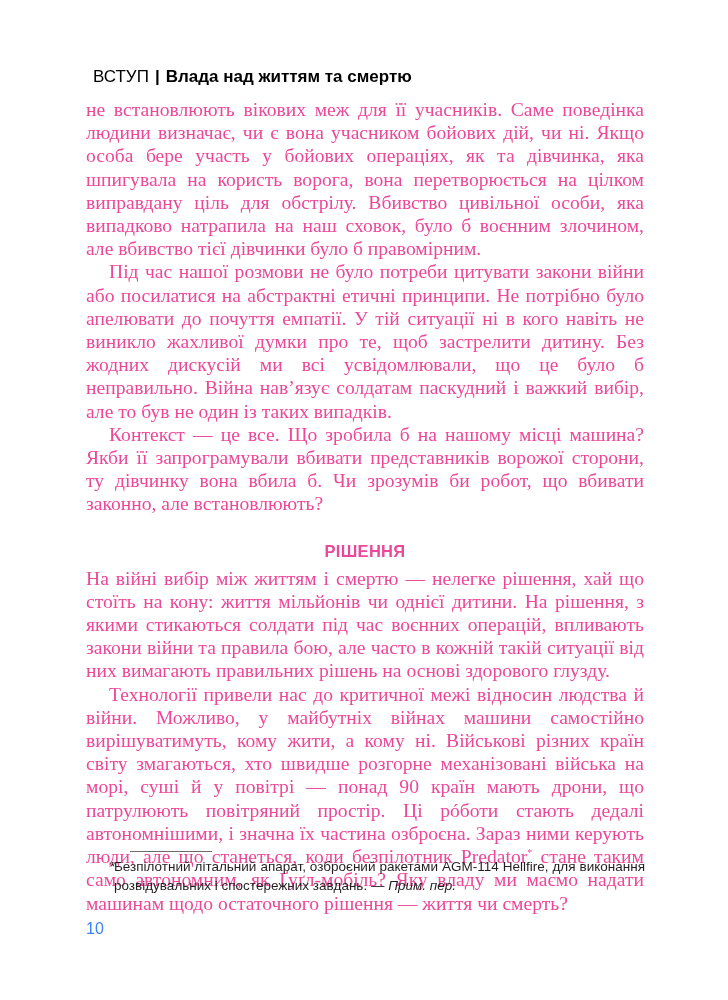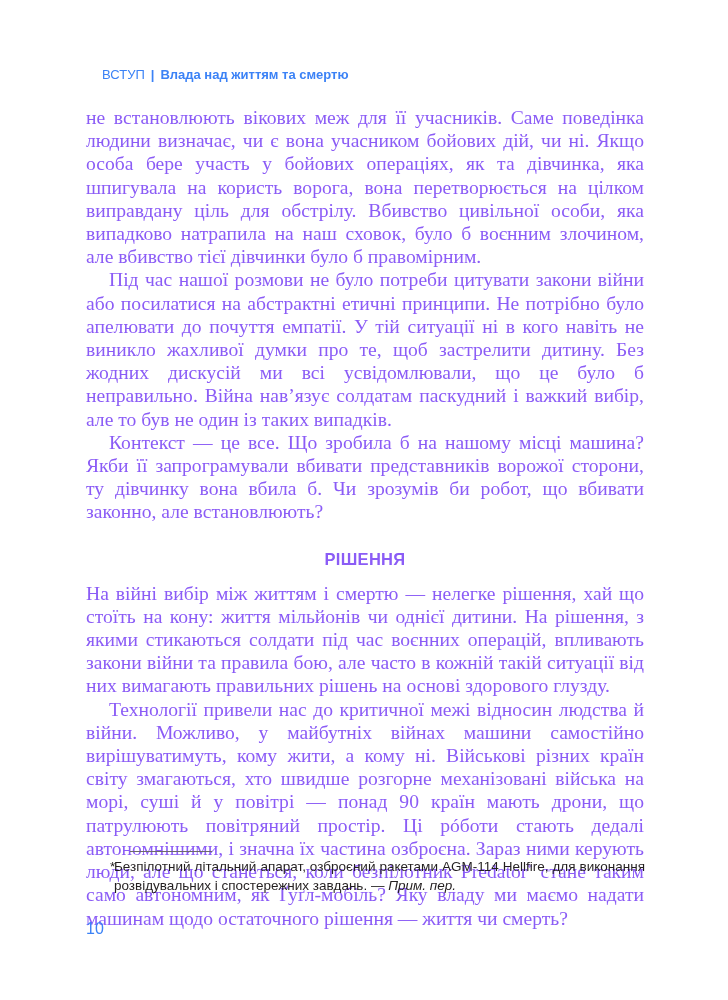"ВСТУП | Влада над життям" .running-head { color: #3b82f6 -> #000000; font-size: 13px -> 17px; left: 102px -> 93px }
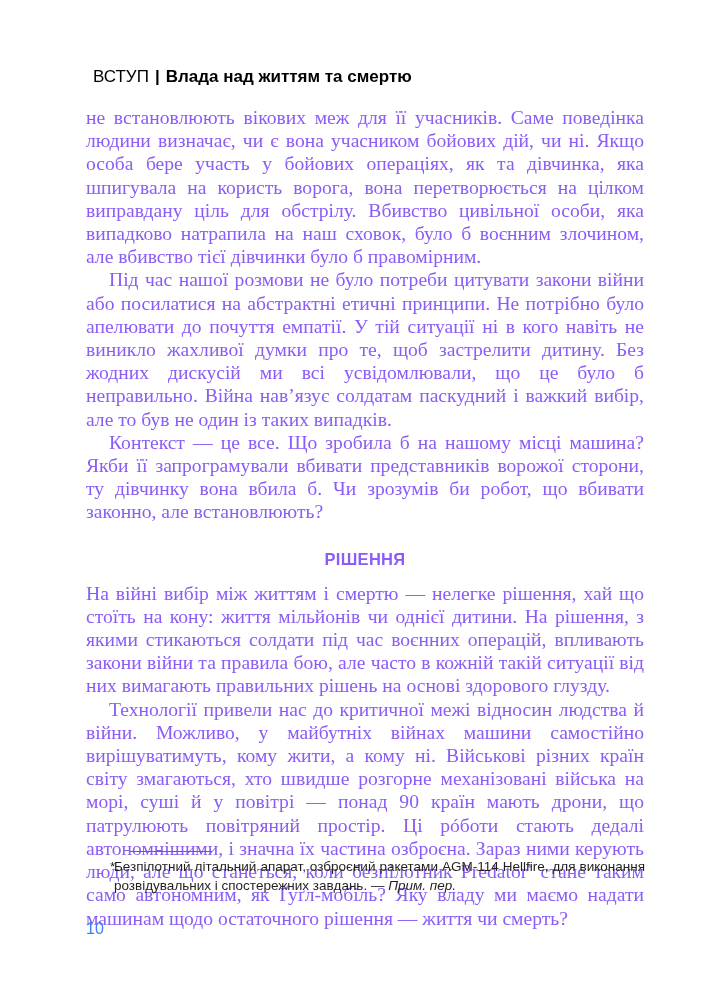"не встановлюють вікових меж для" .body-text { color: #8b5cf6 -> #ec4899; top: 106px -> 98px }
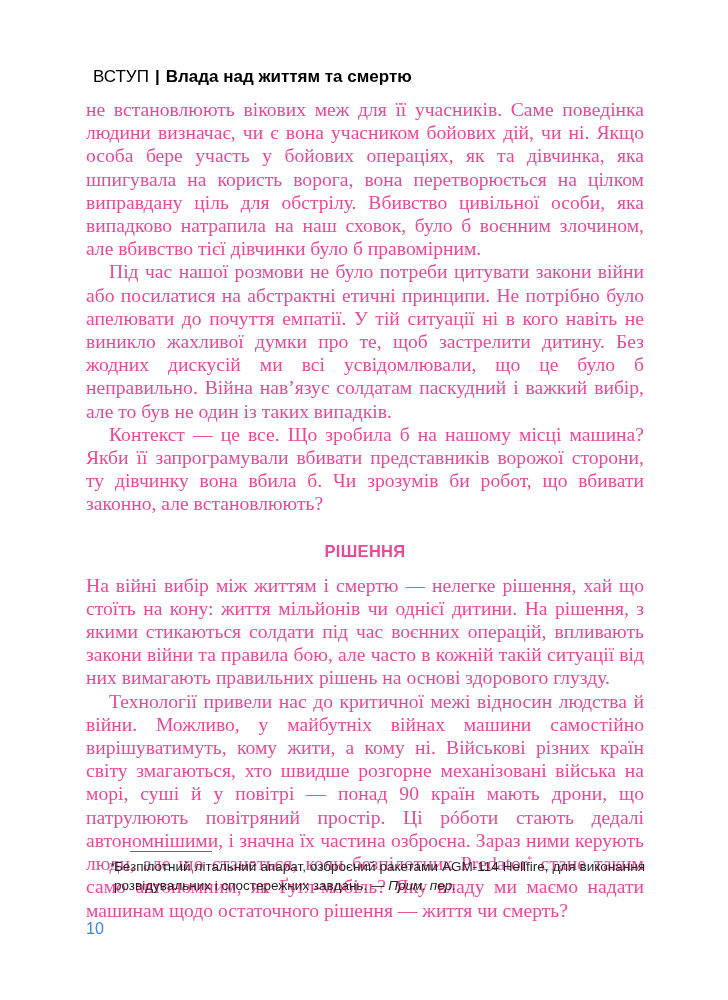"РІШЕННЯ" .section-heading { margin: 24px 0 12px 0 -> 24px 0 5px 0 }
